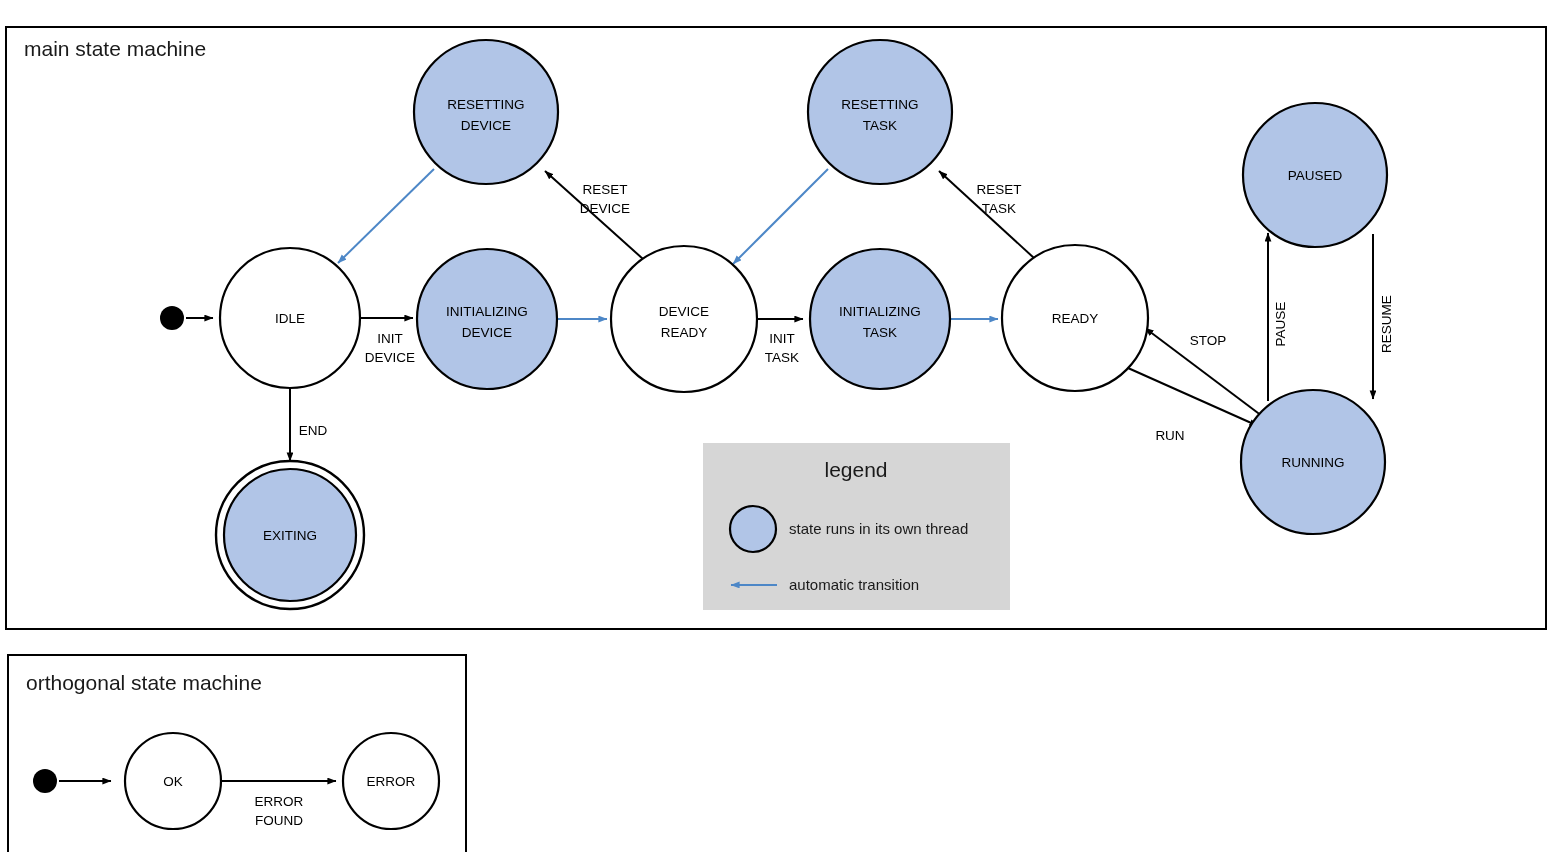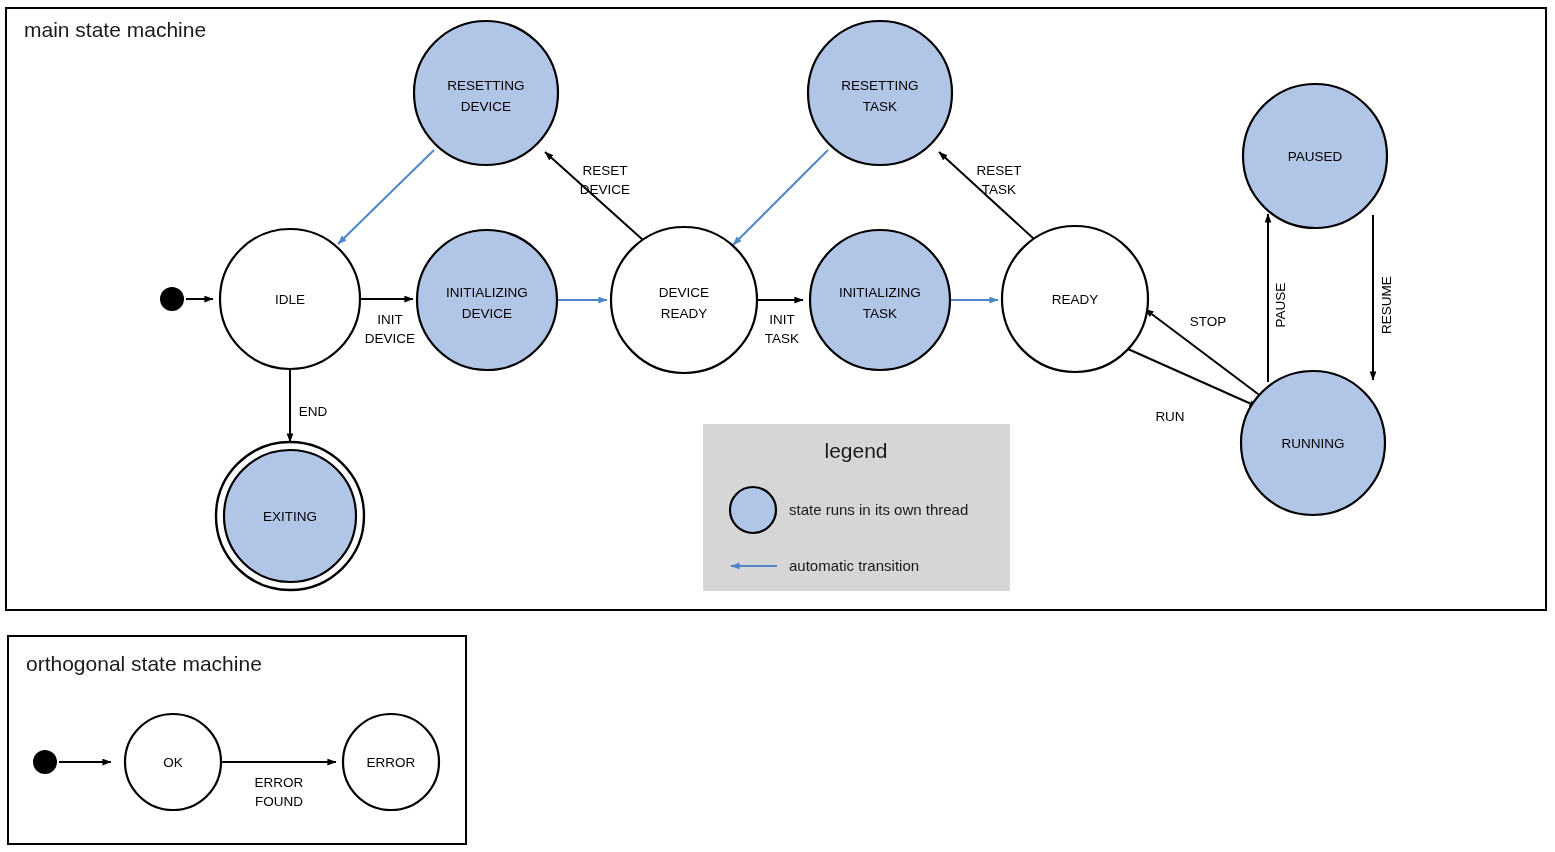"main state machine" #canvas { margin-top: none -> 19px }
